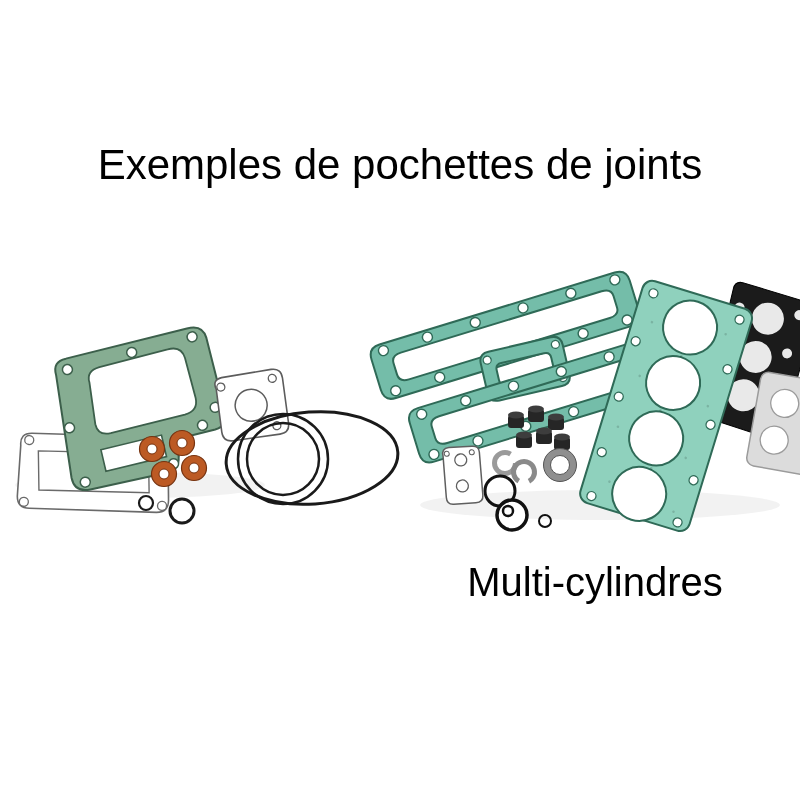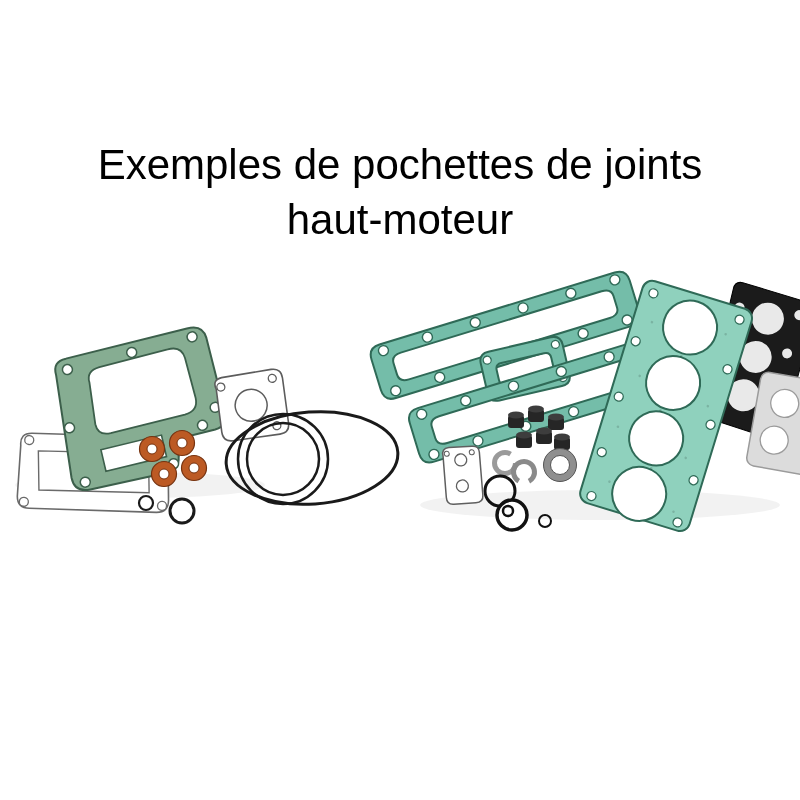"haut-moteur" div { html: <div>haut-moteur</div> -> none }
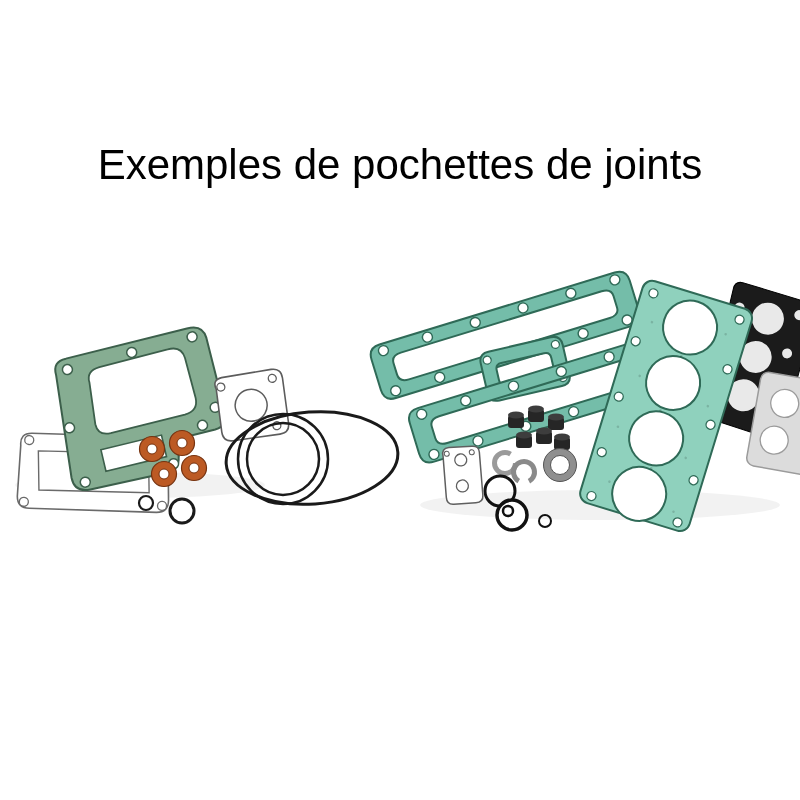"Multi-cylindres" div.caption { html: none -> <div>Multi-cylindres</div> }
